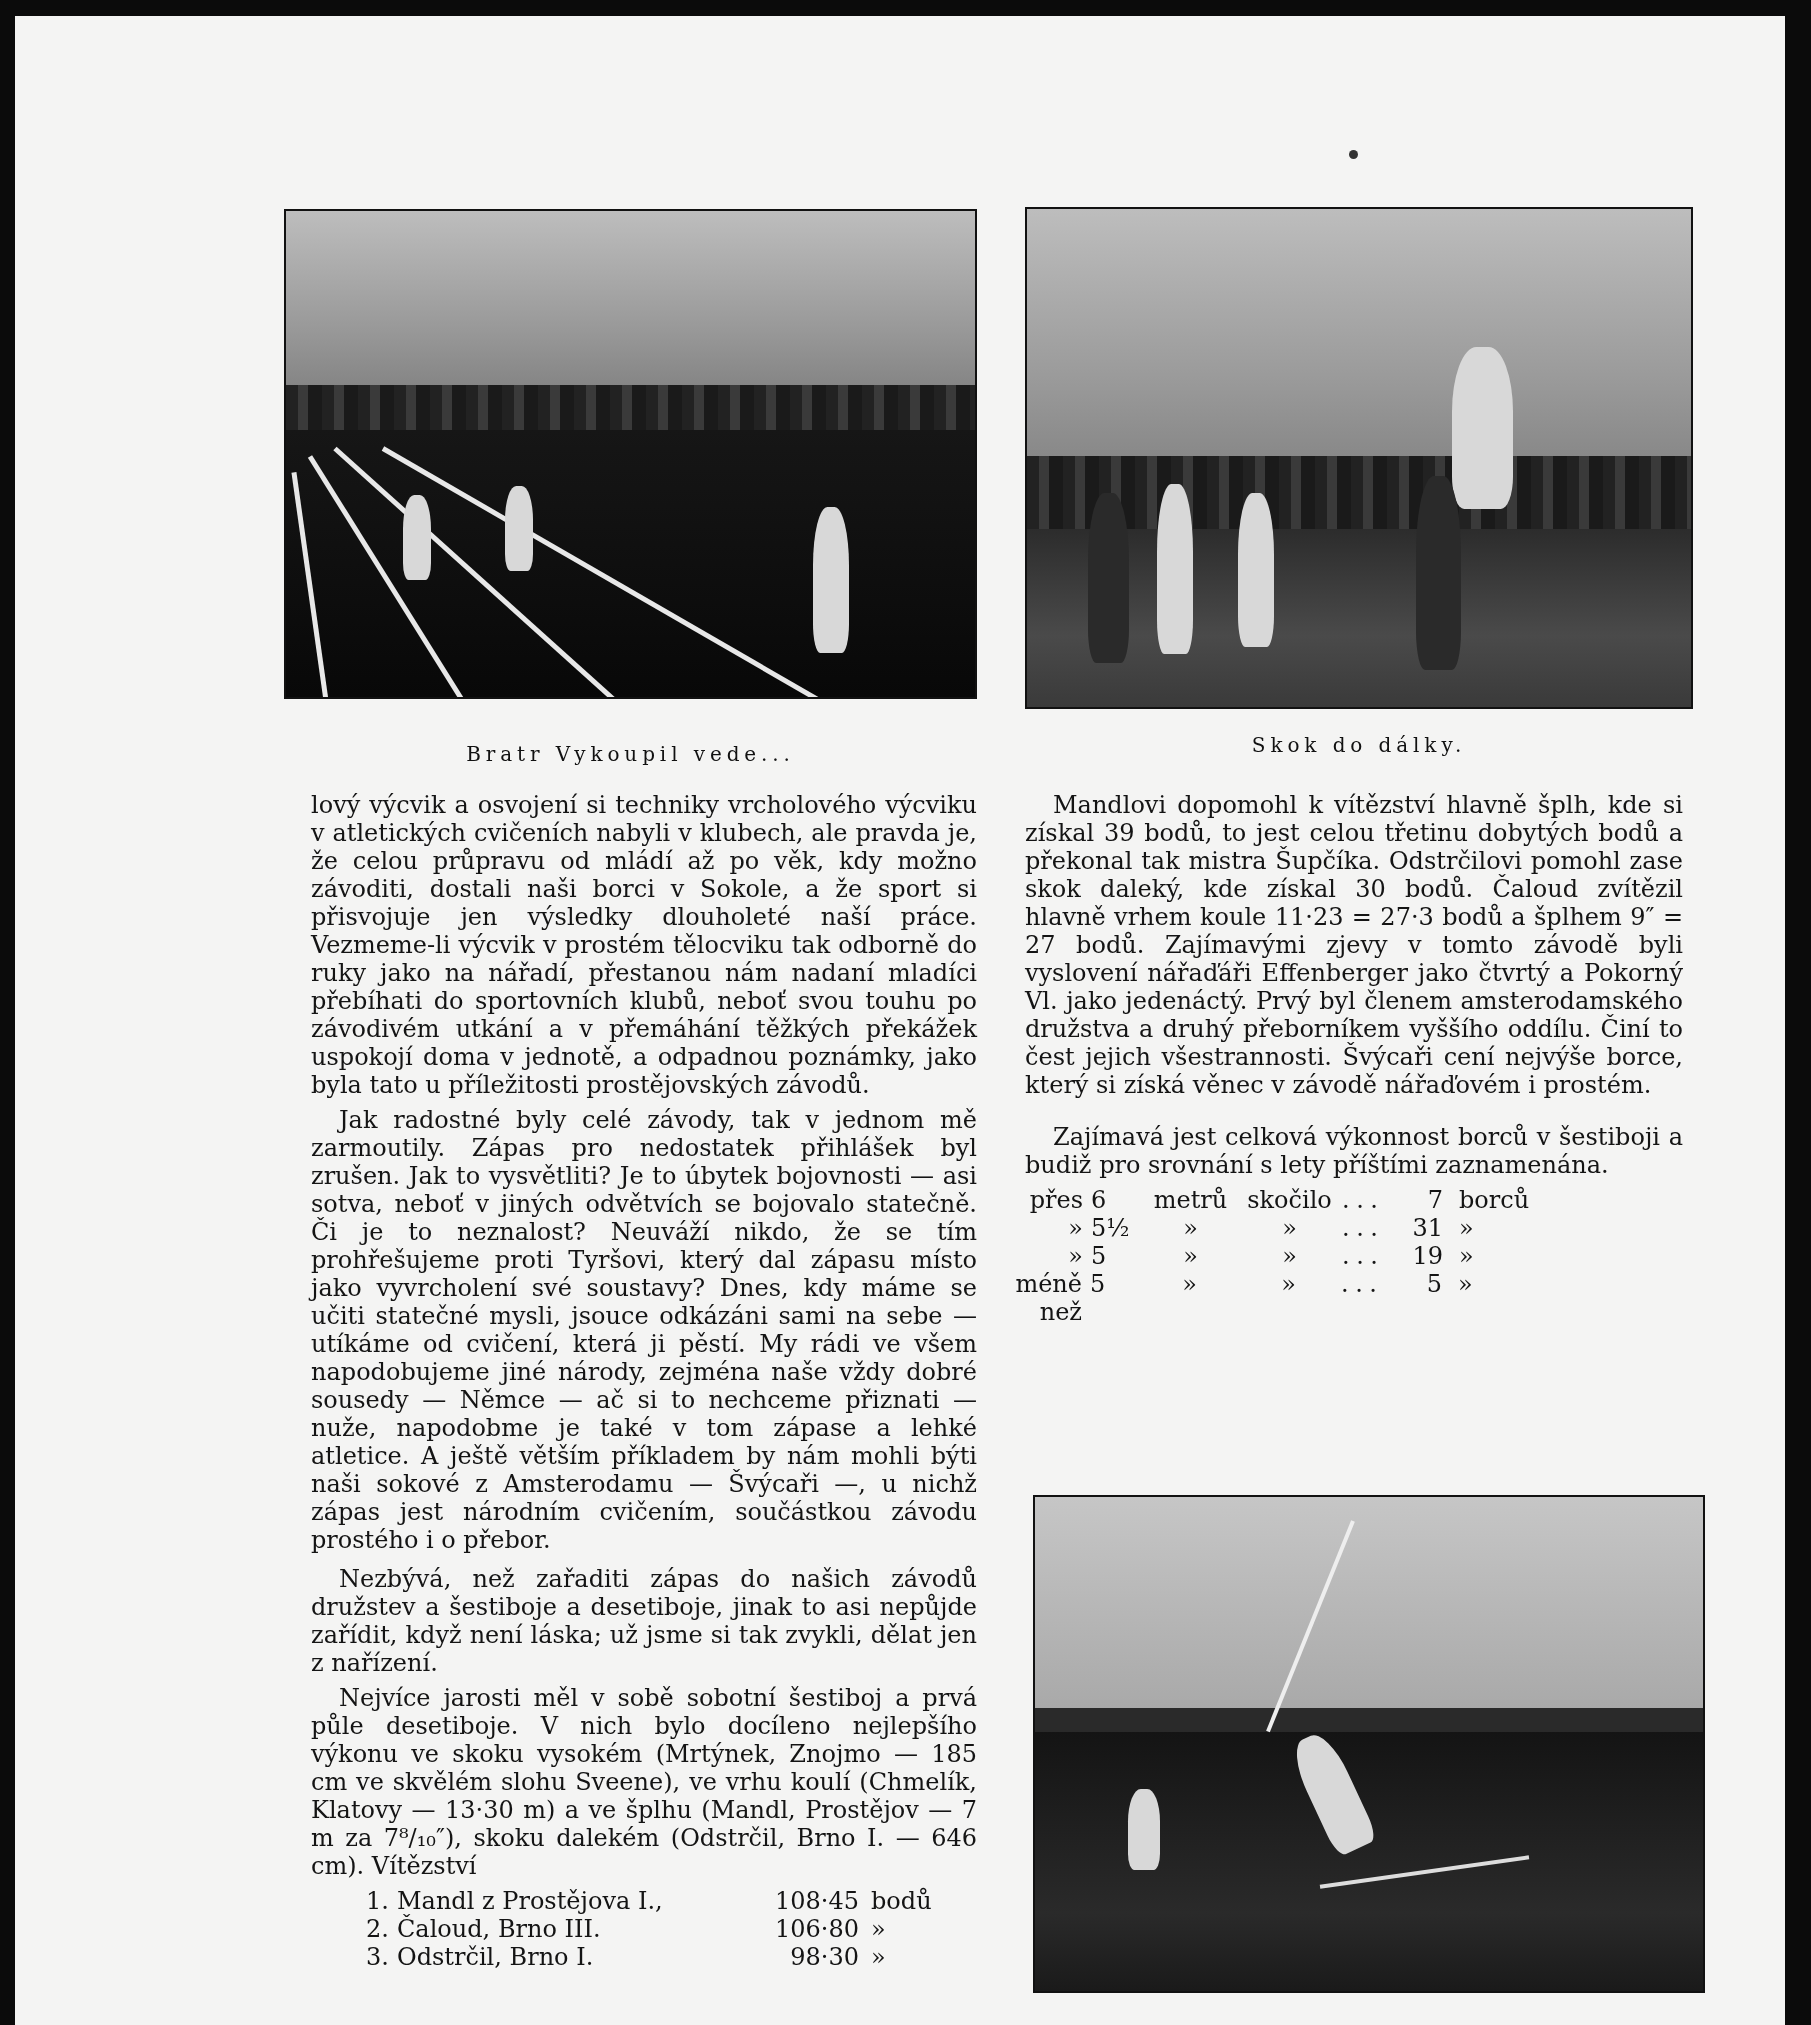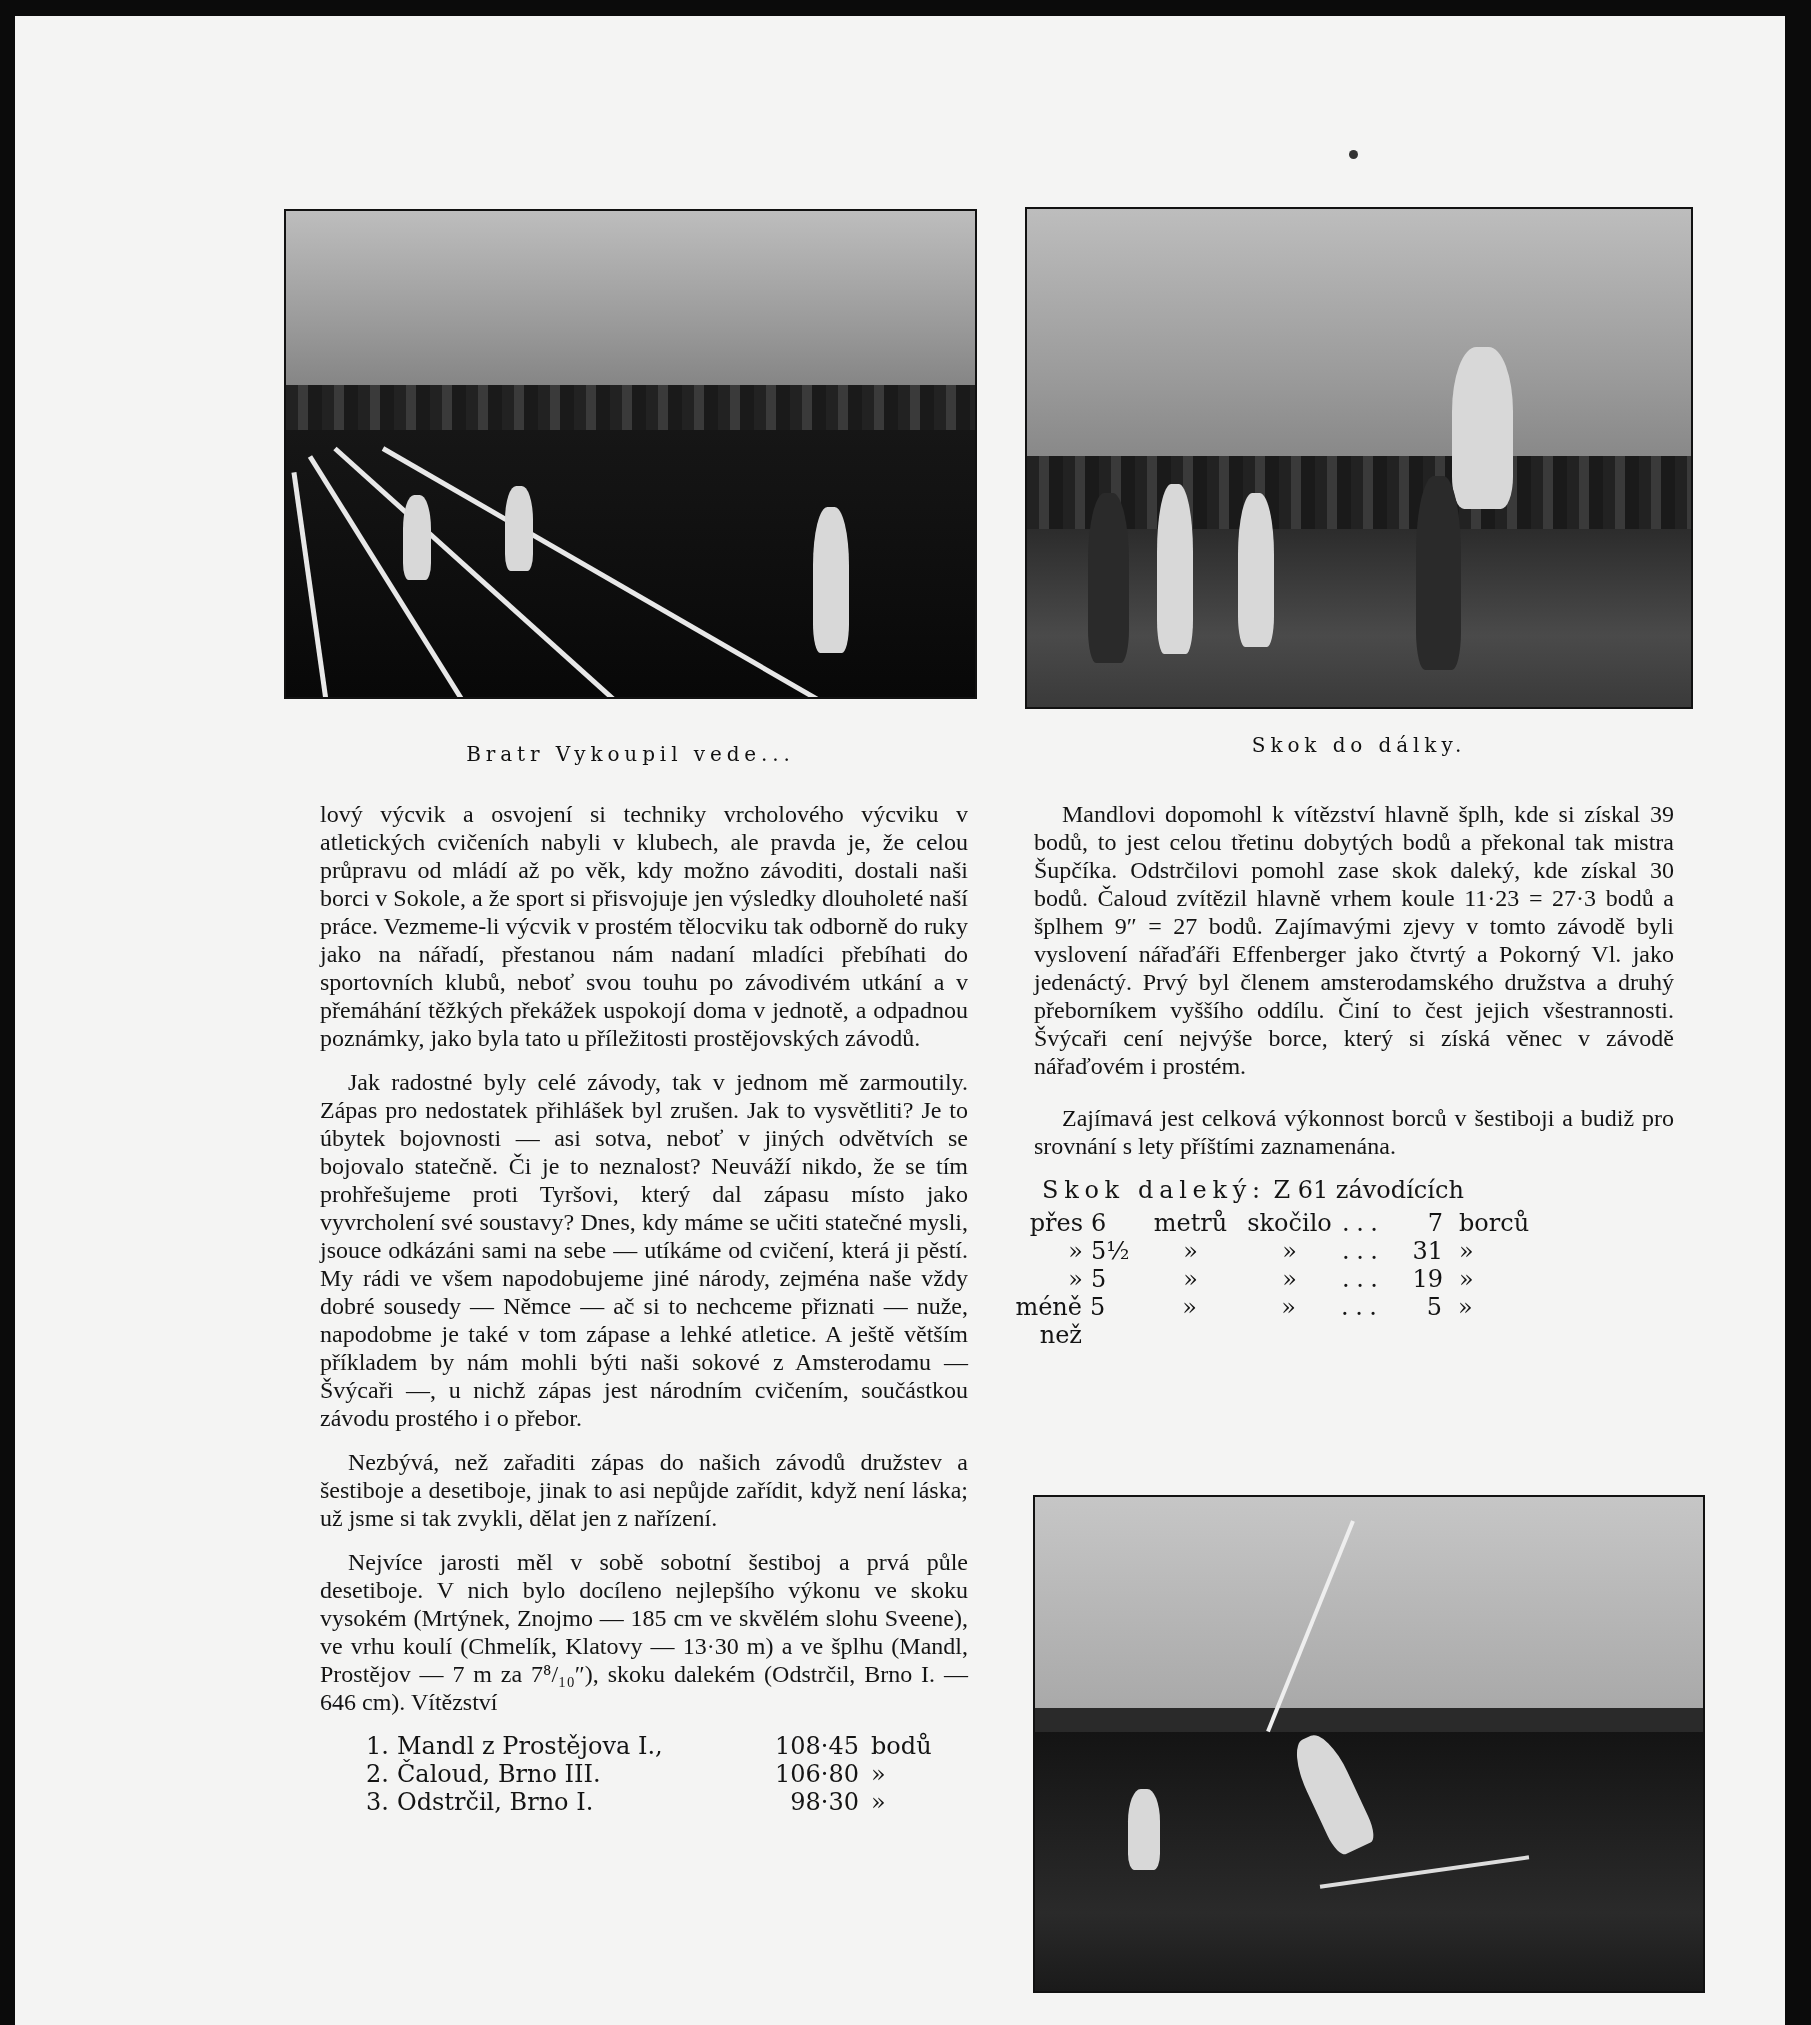"lový výcvik a osvojení si" .col p { font-family: Liberation Serif, serif -> none; margin: 16px -> 7px }
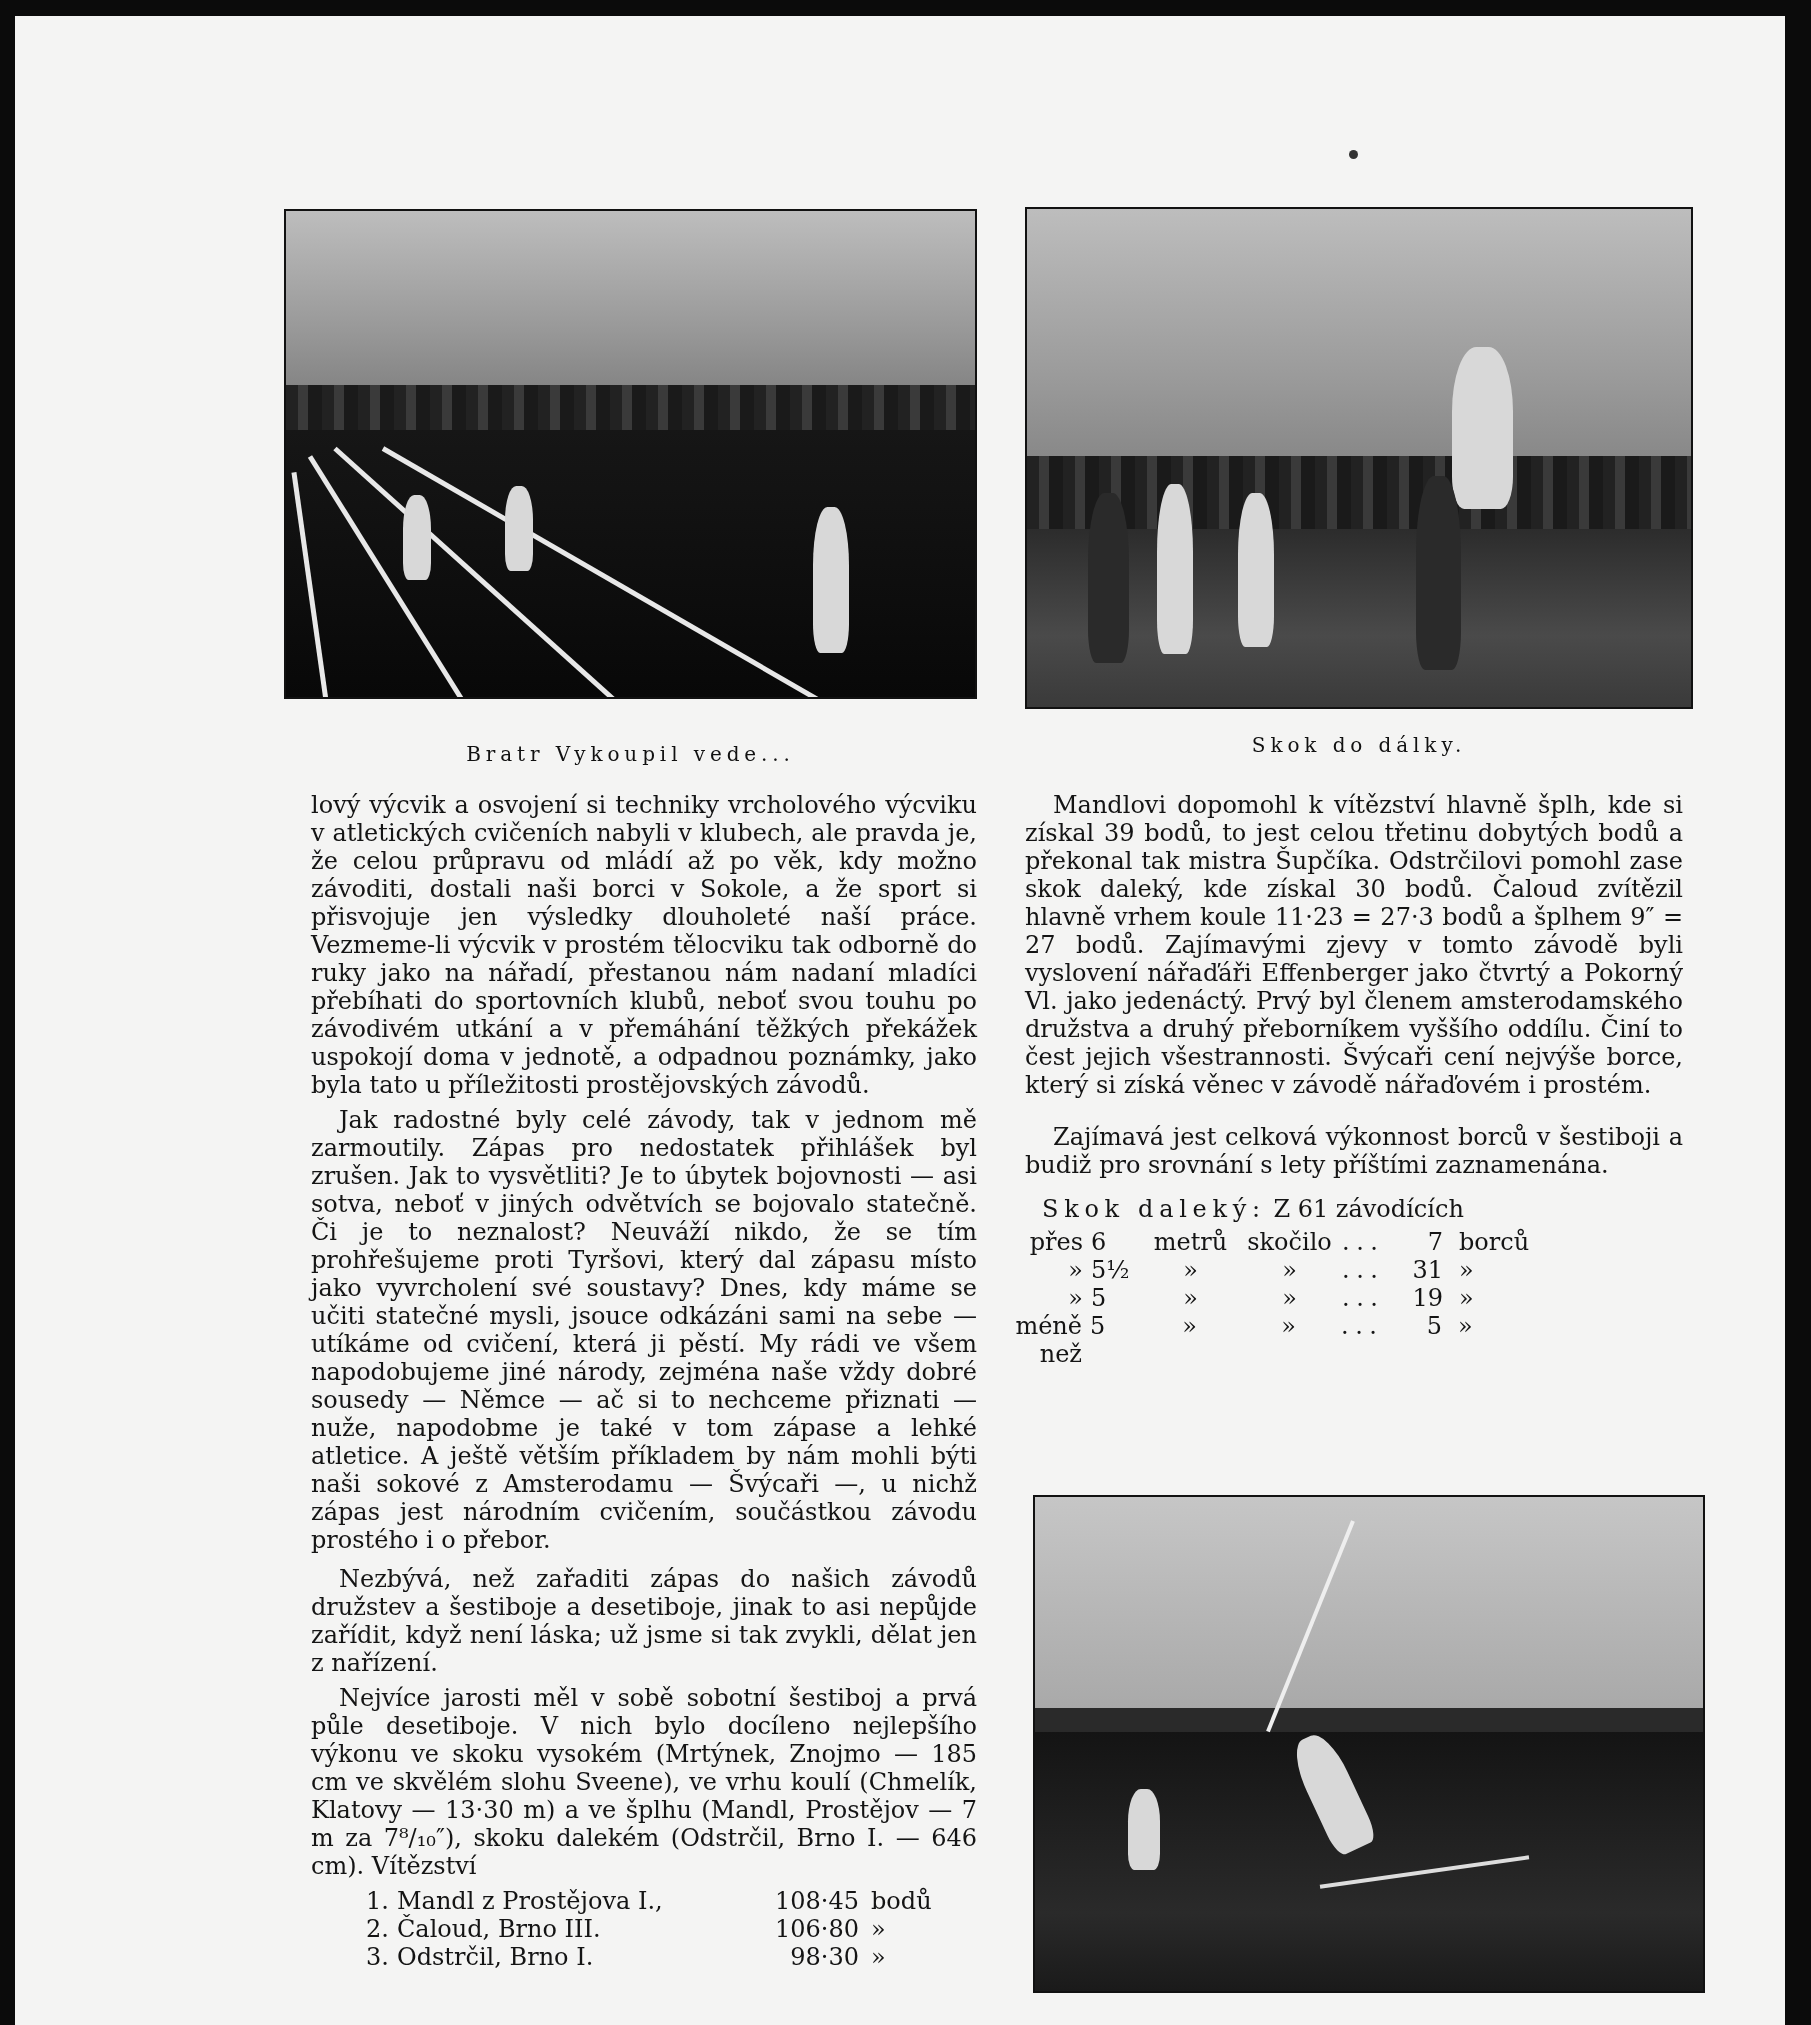"Skok daleký: Z 61 závodících" div.stat-title { html: <div> <span>Skok daleký:</span><span> Z 61 závodících</span> </div> -> none }
